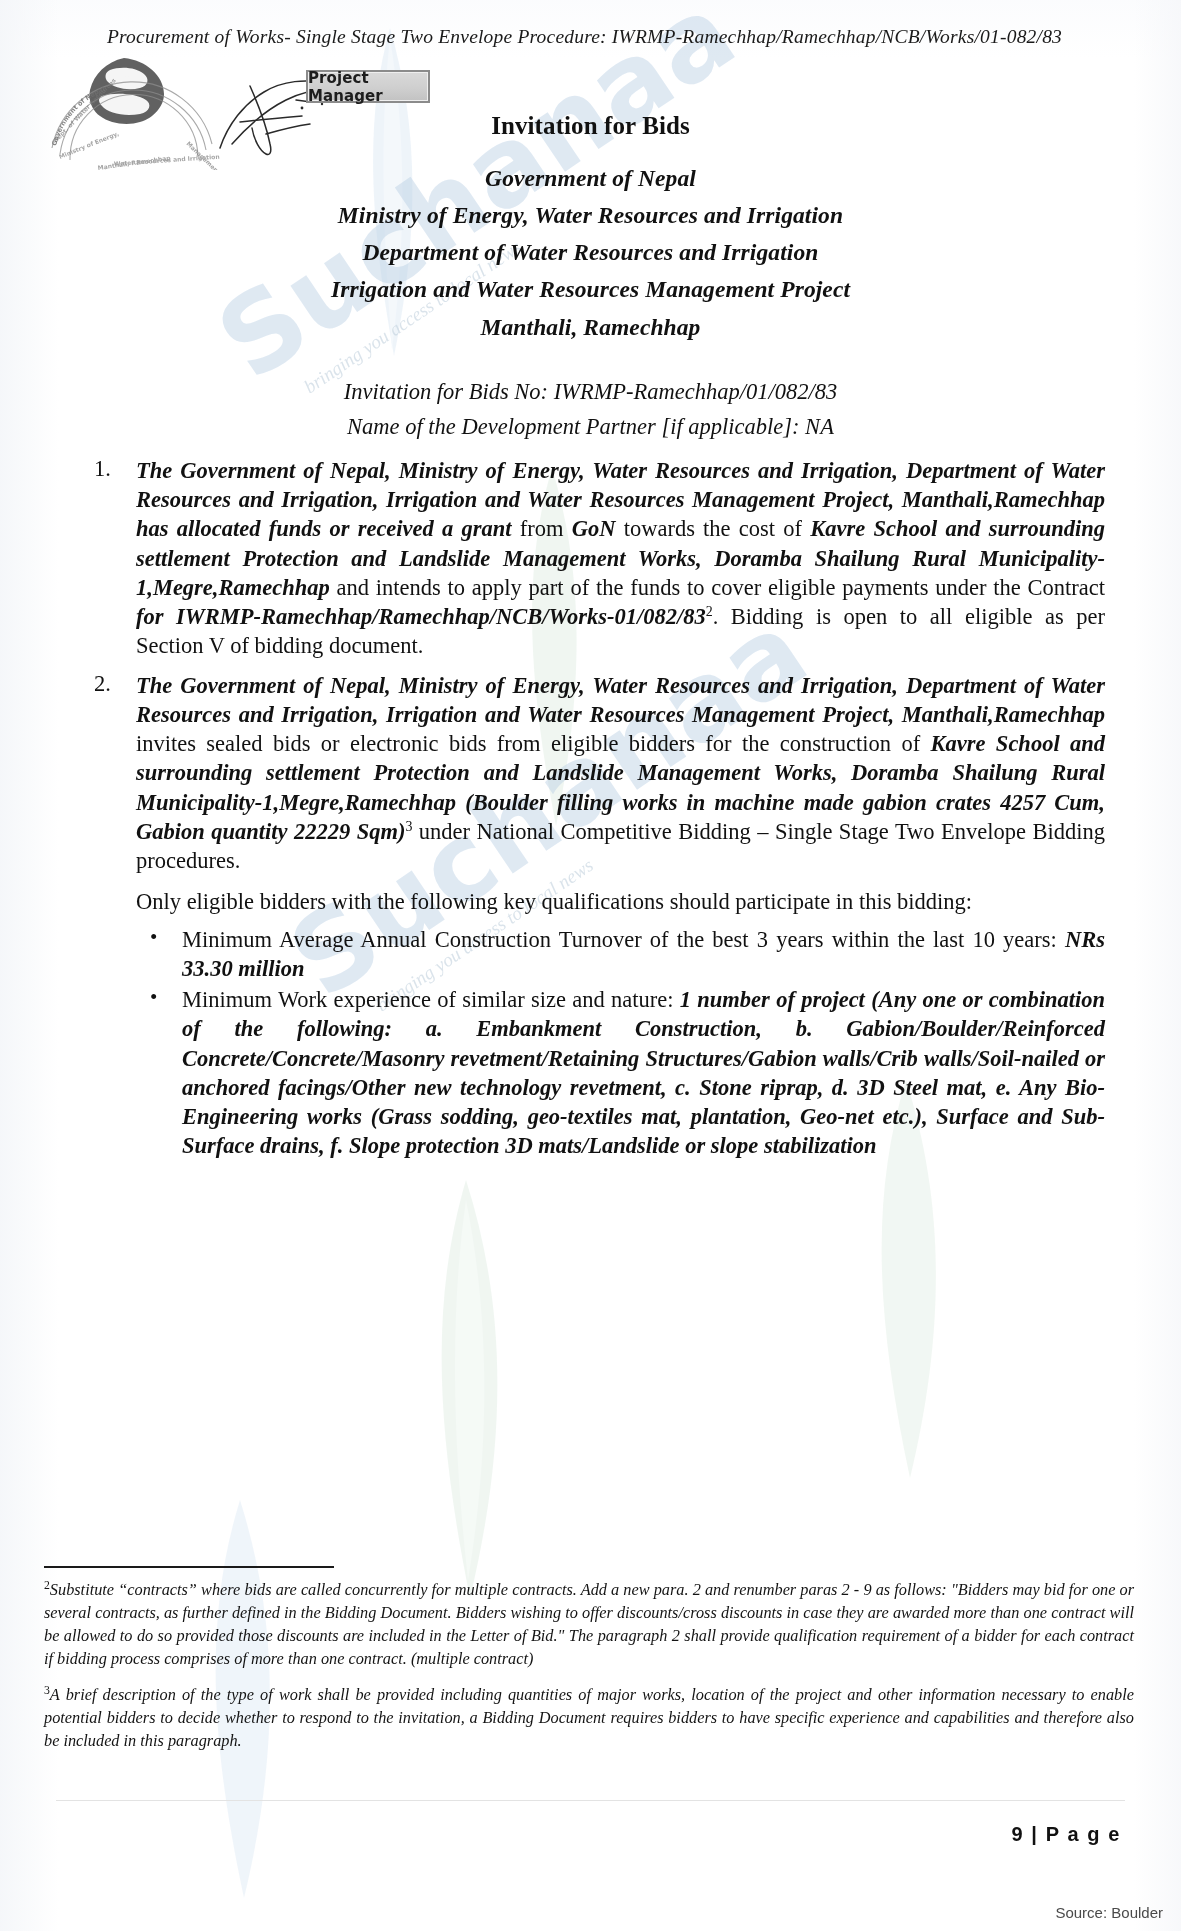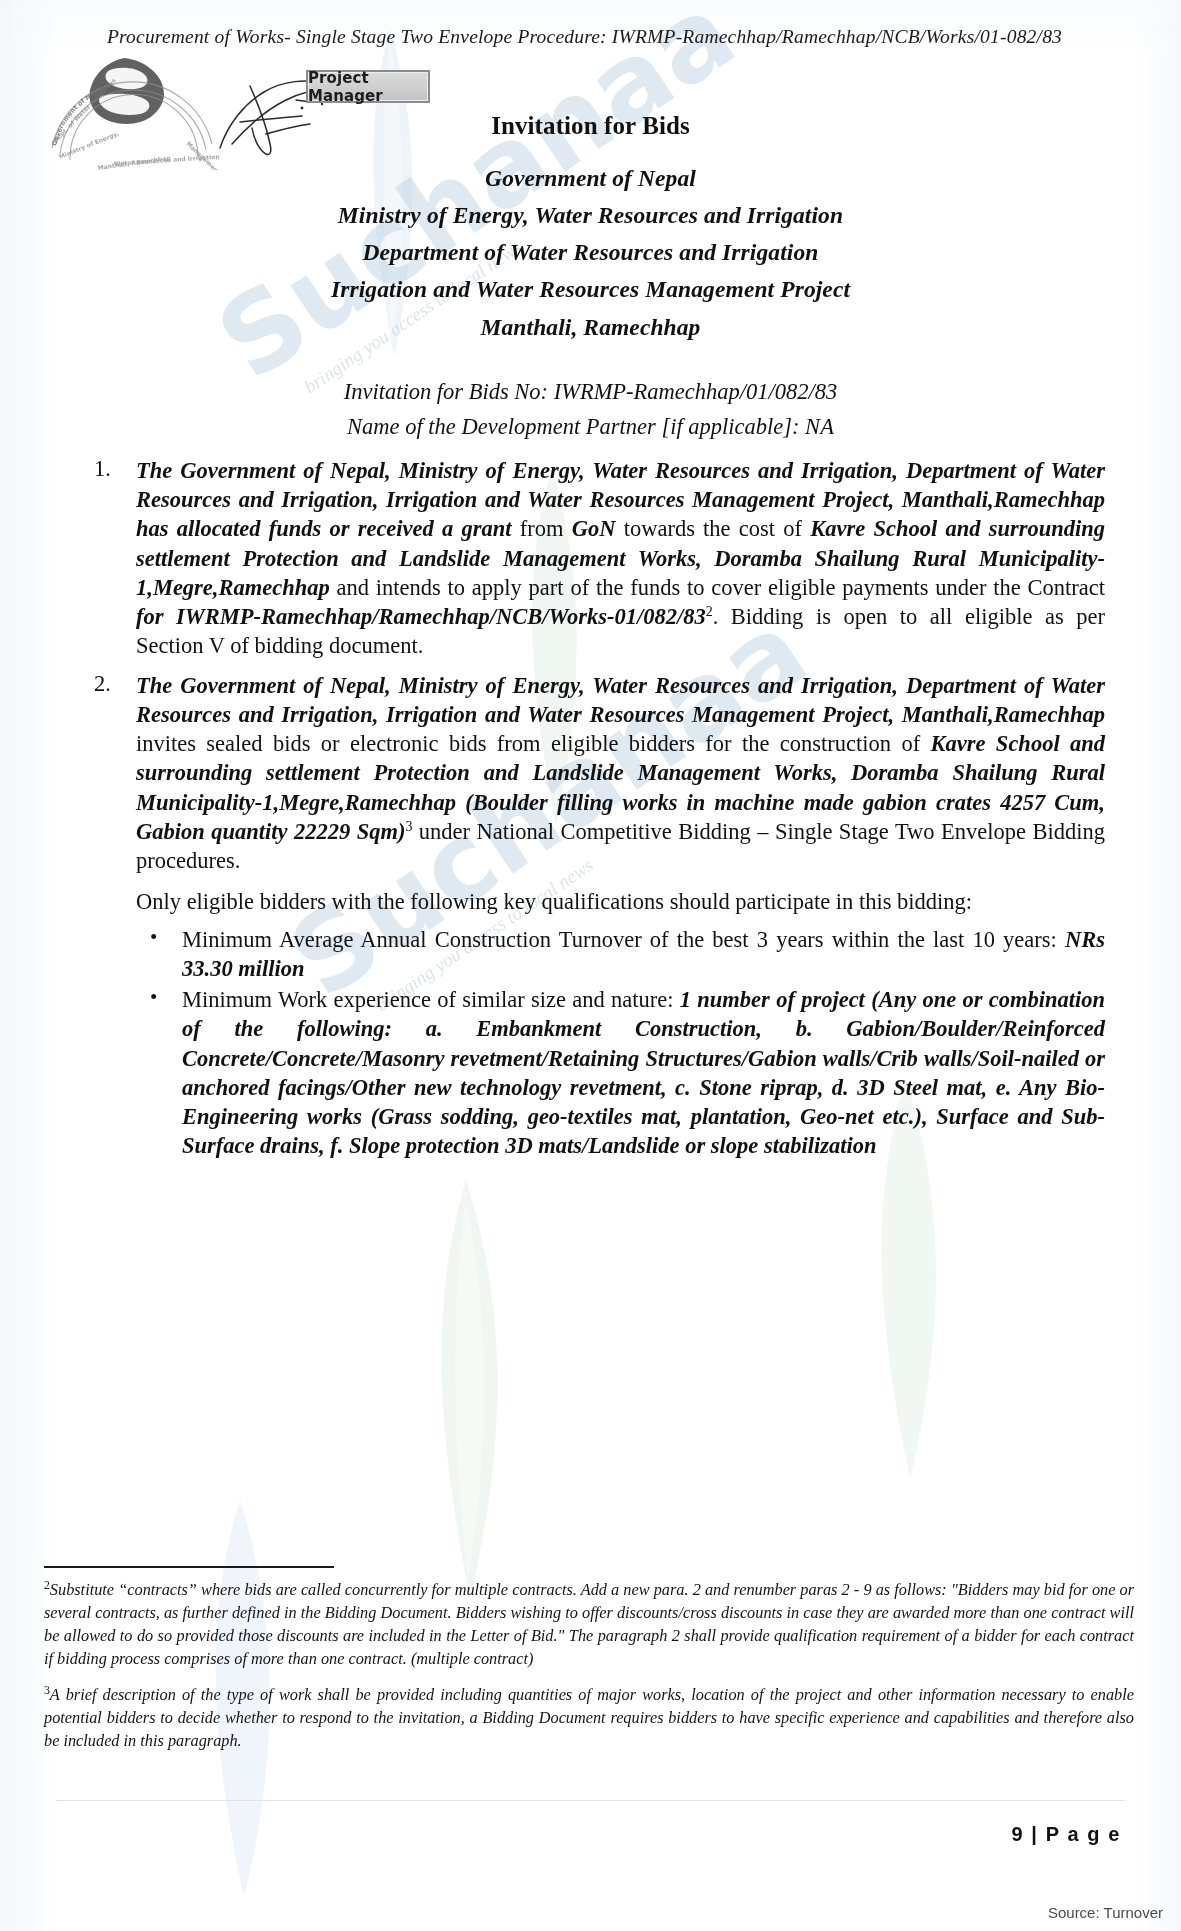"Source: Turnover" div.source-tag { text: Turnover -> Boulder }
